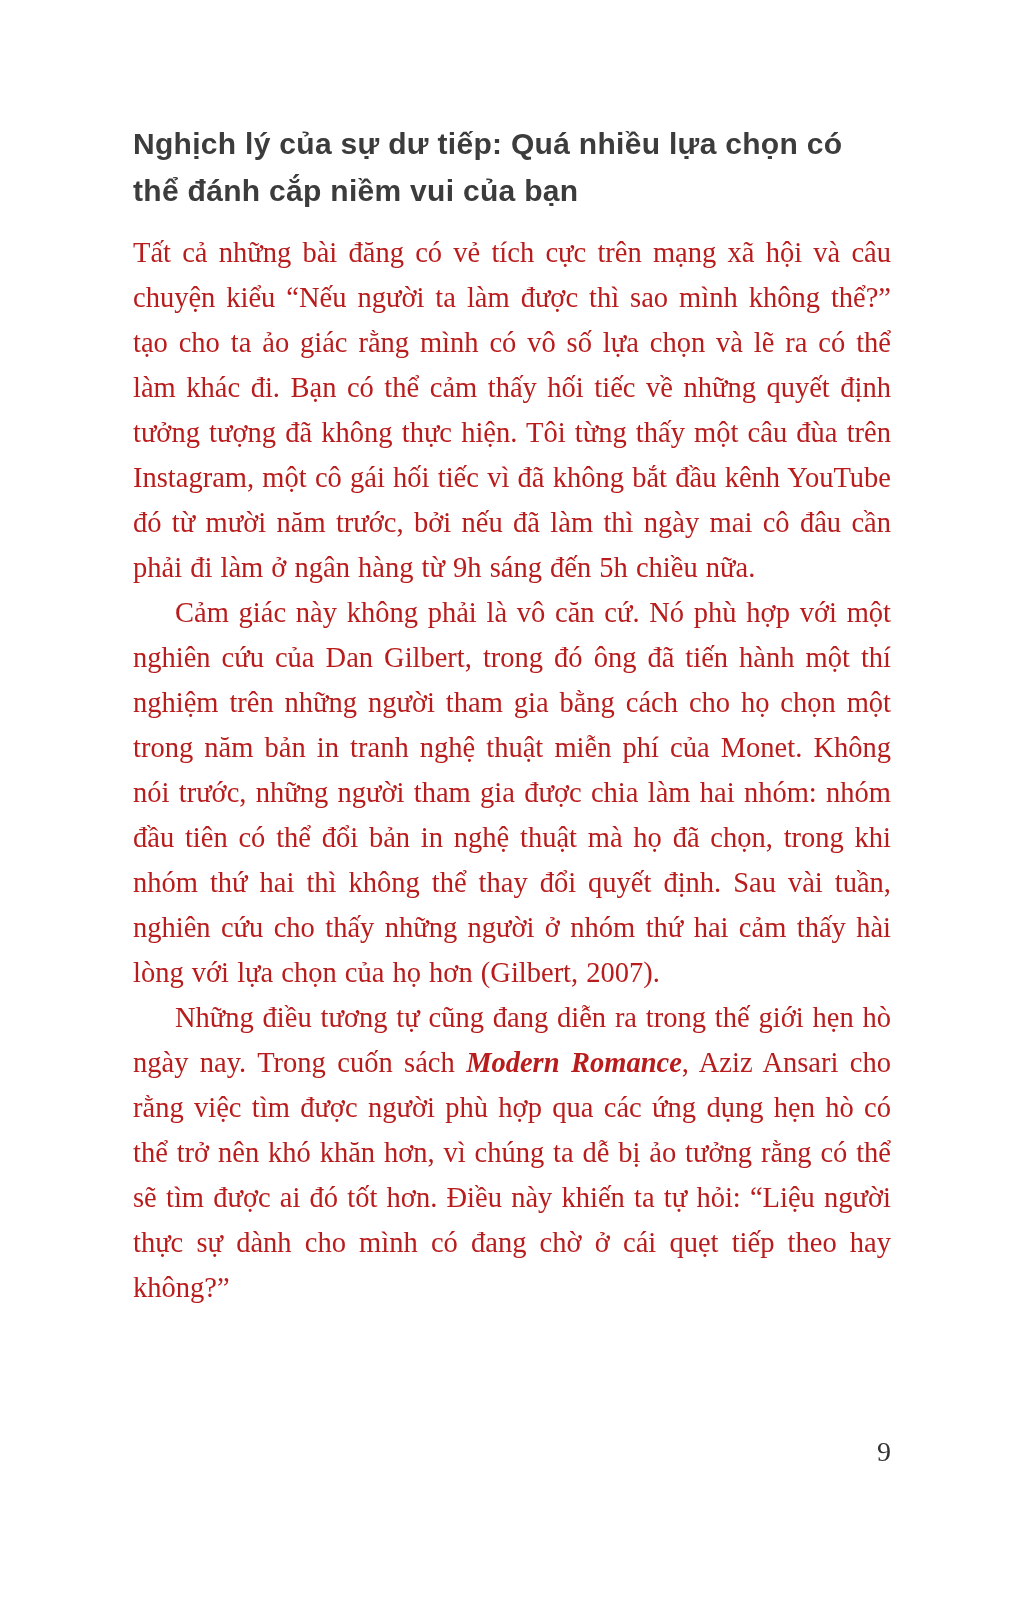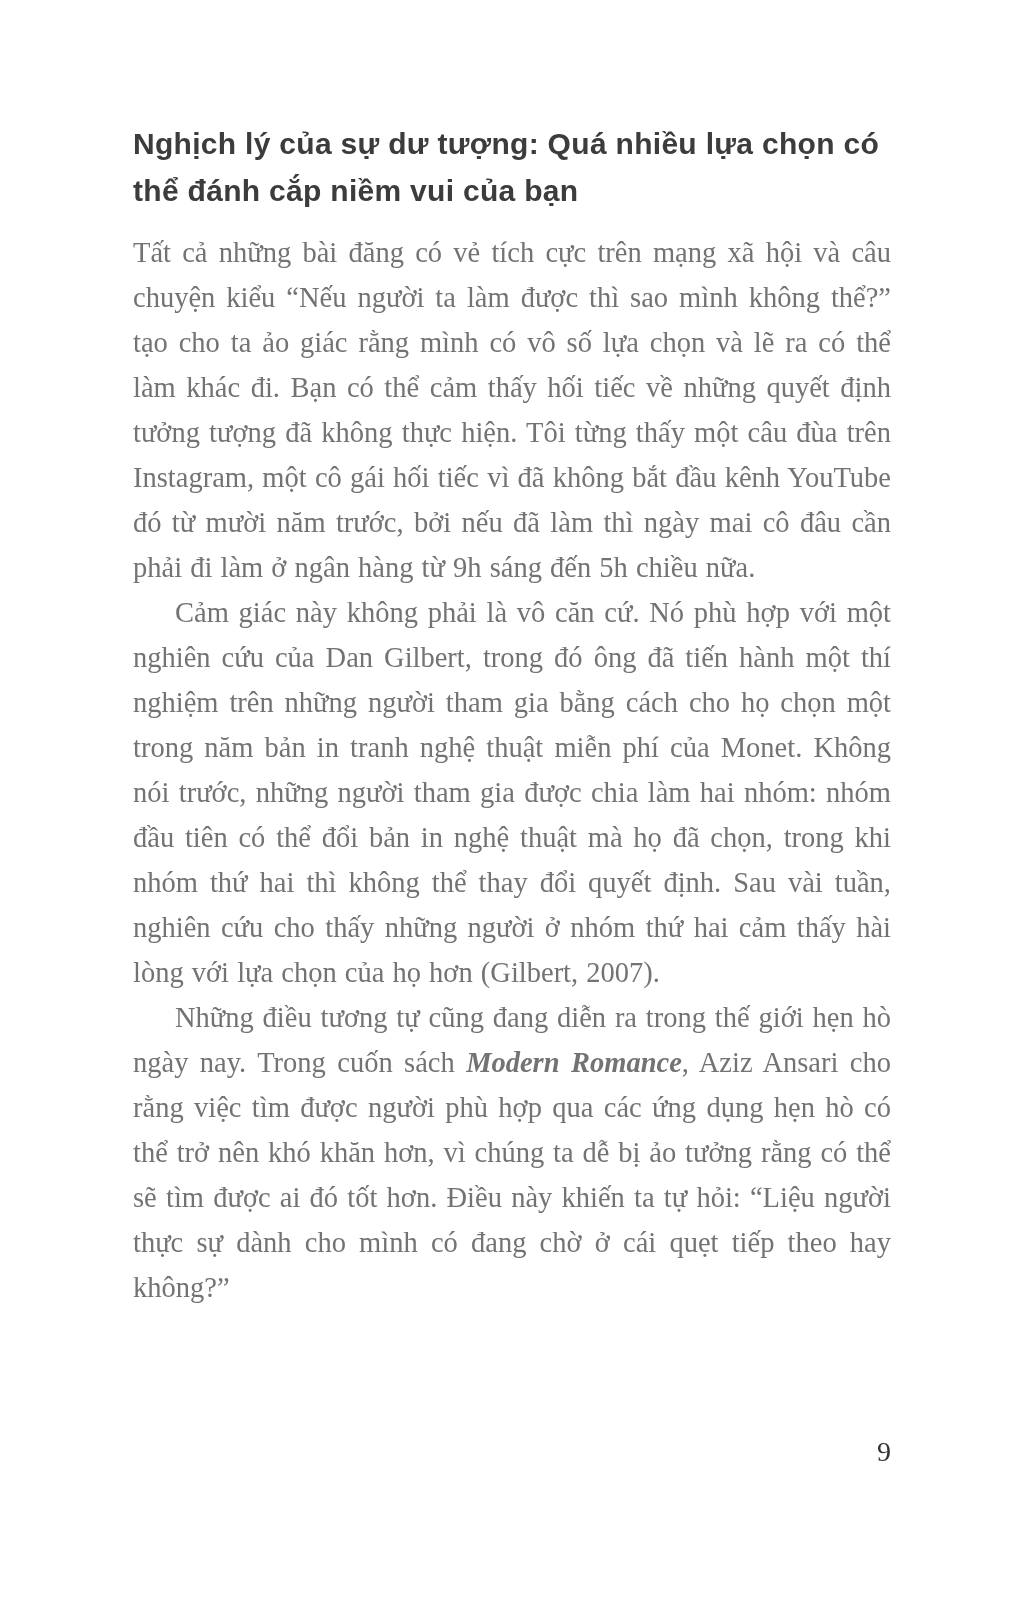"Nghịch lý của sự dư" h2.heading { text: tượng -> tiếp }
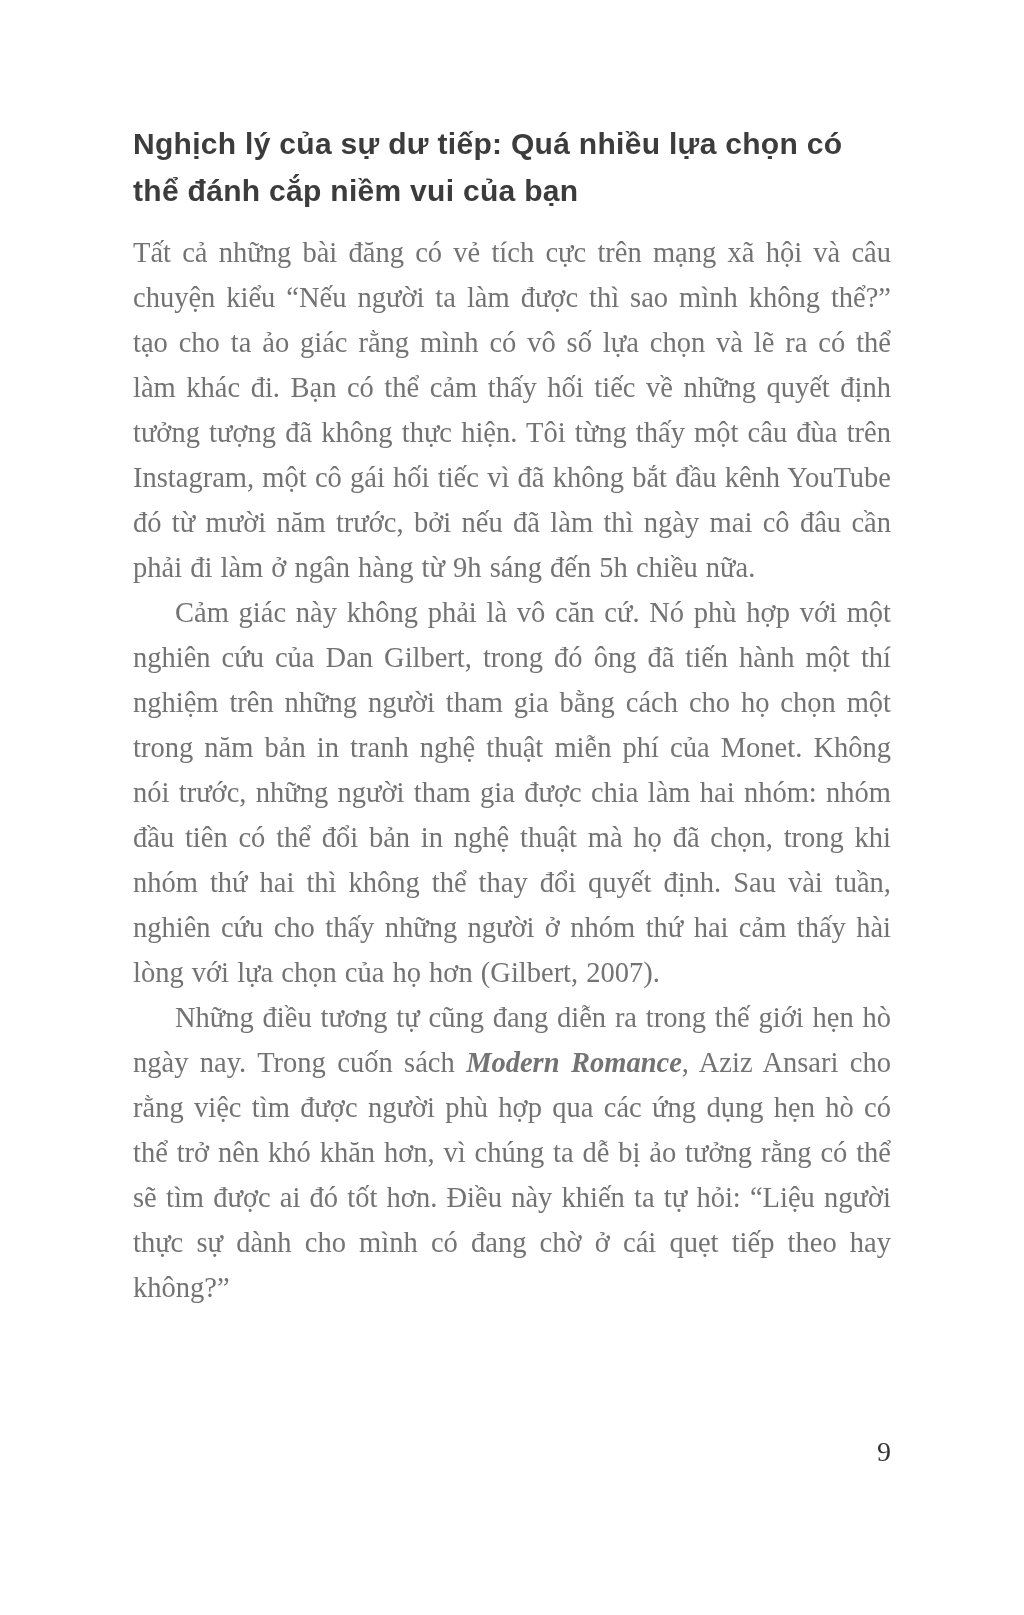"Tất cả những bài đăng" .para { color: #737373 -> #b91c1c }
